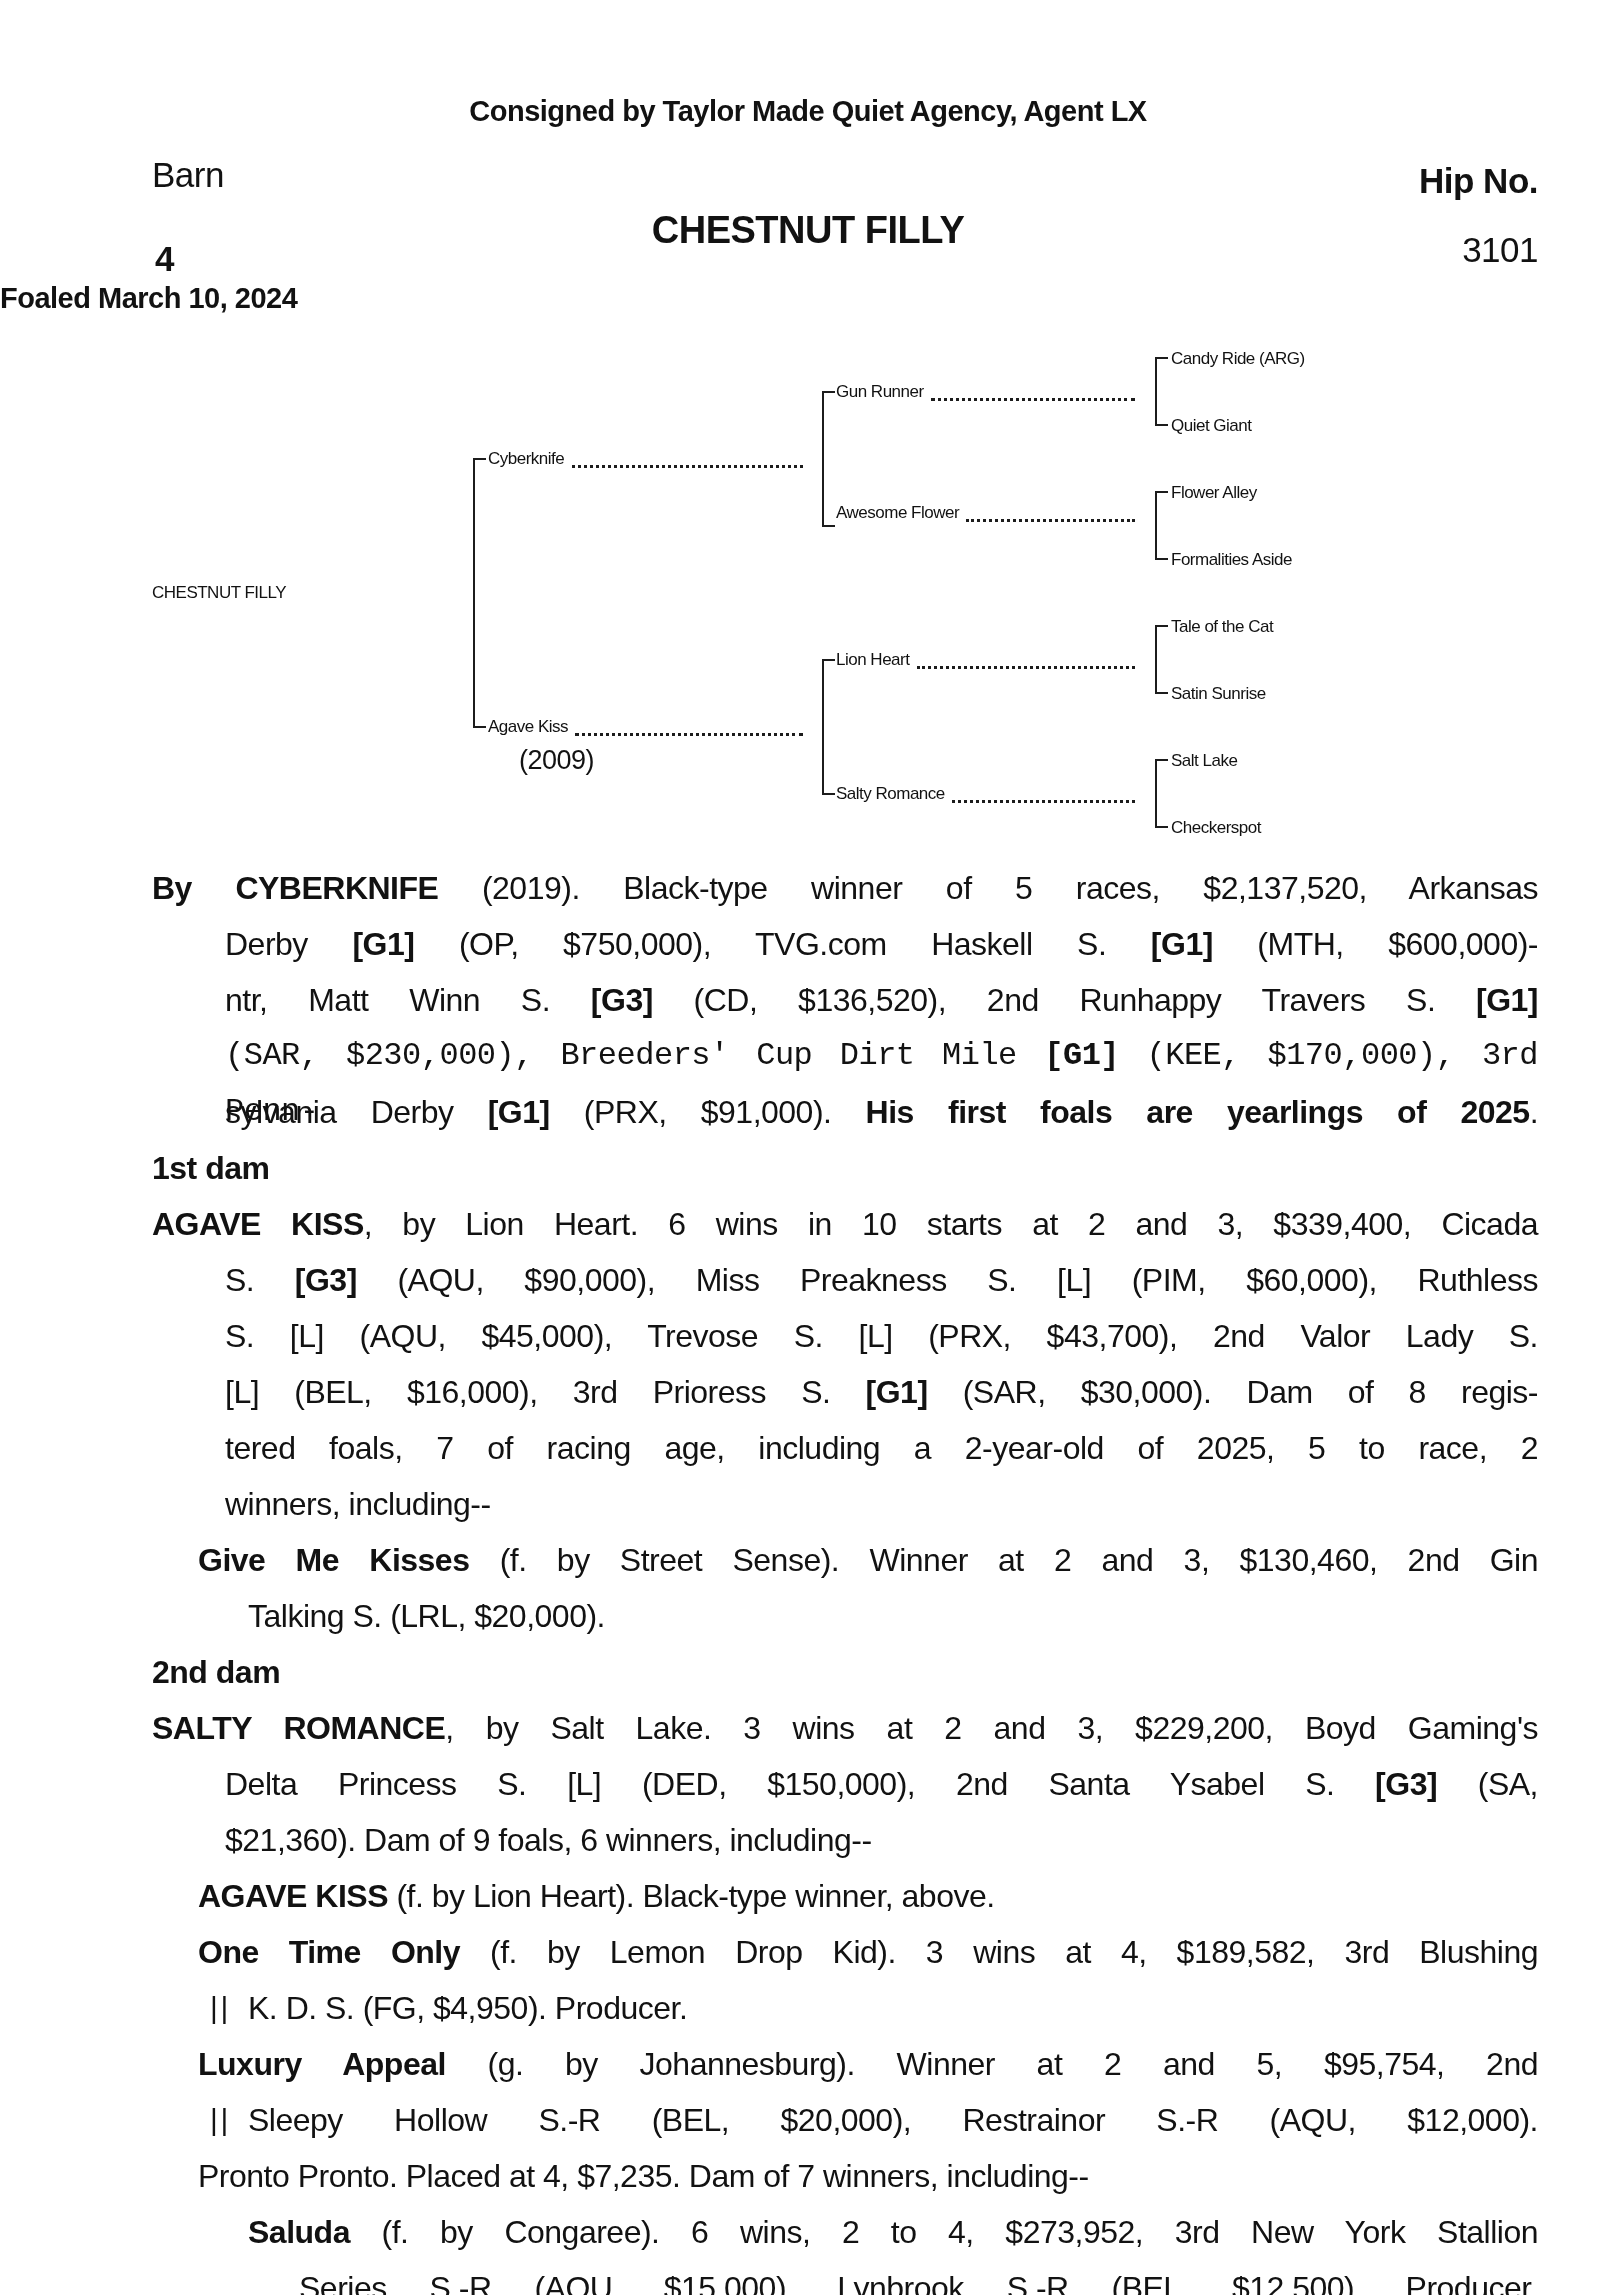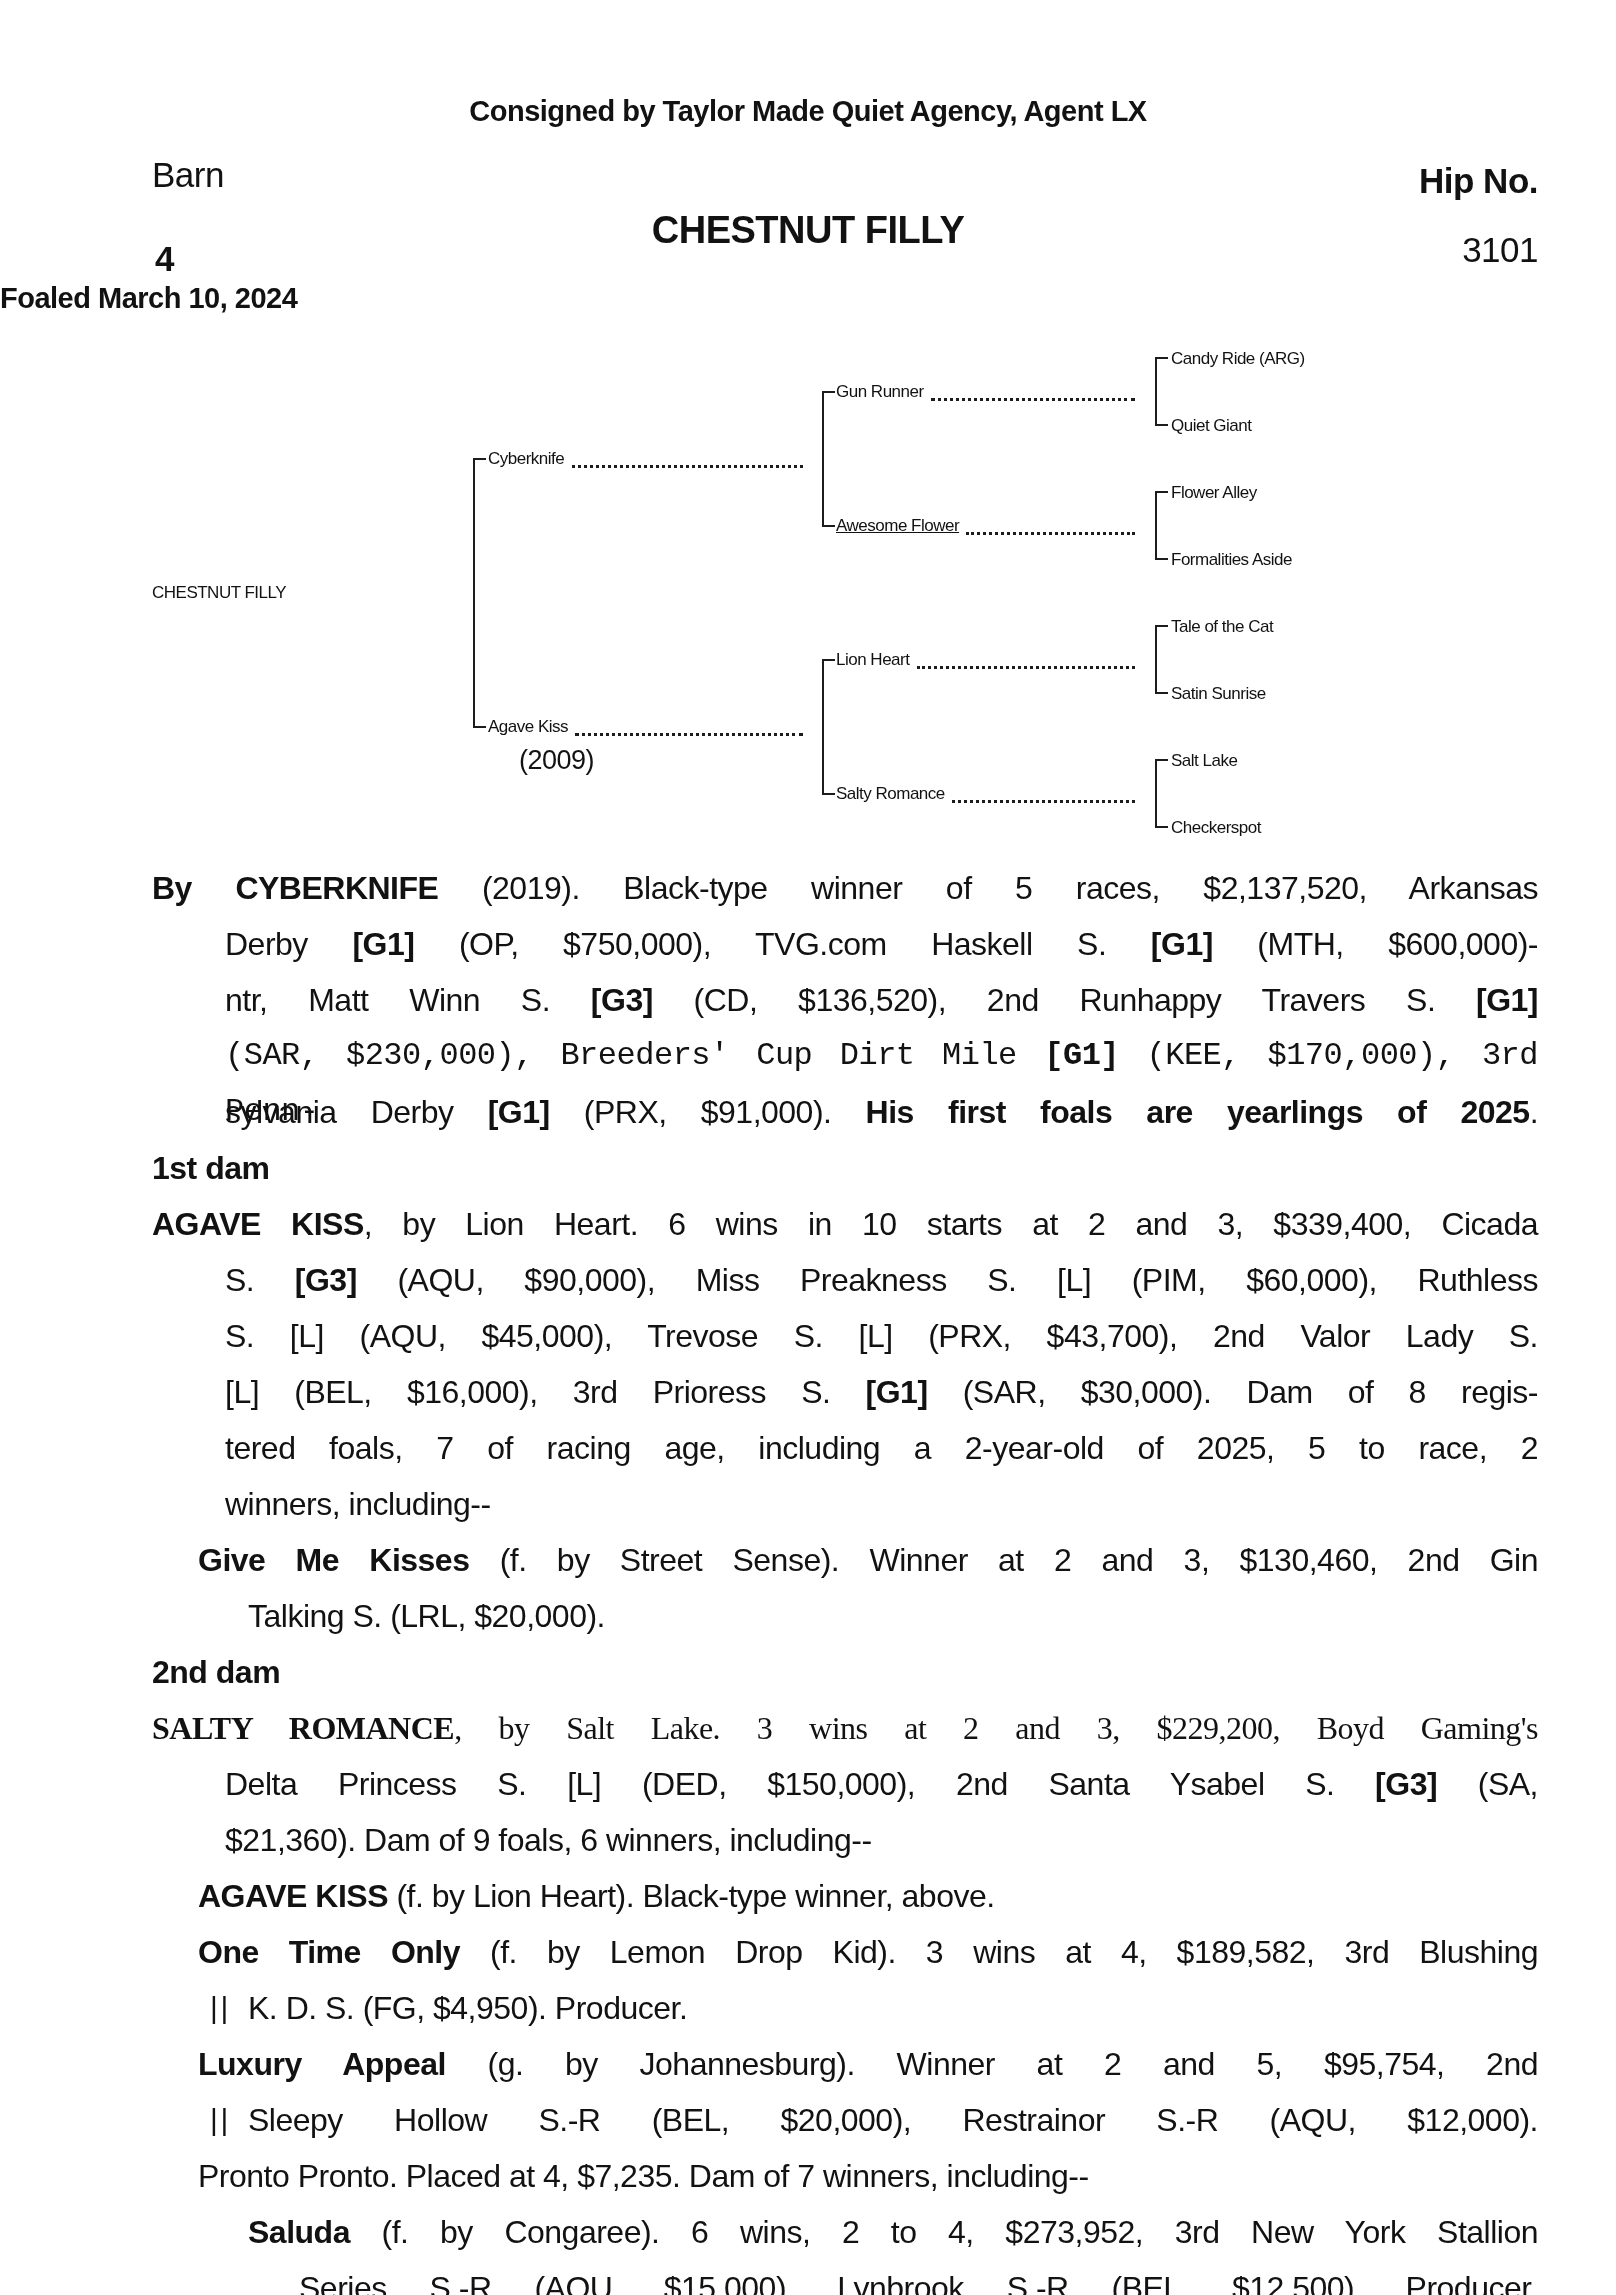"Awesome Flower" div.prow { text-decoration: underline -> none; top: 507px -> 494px }
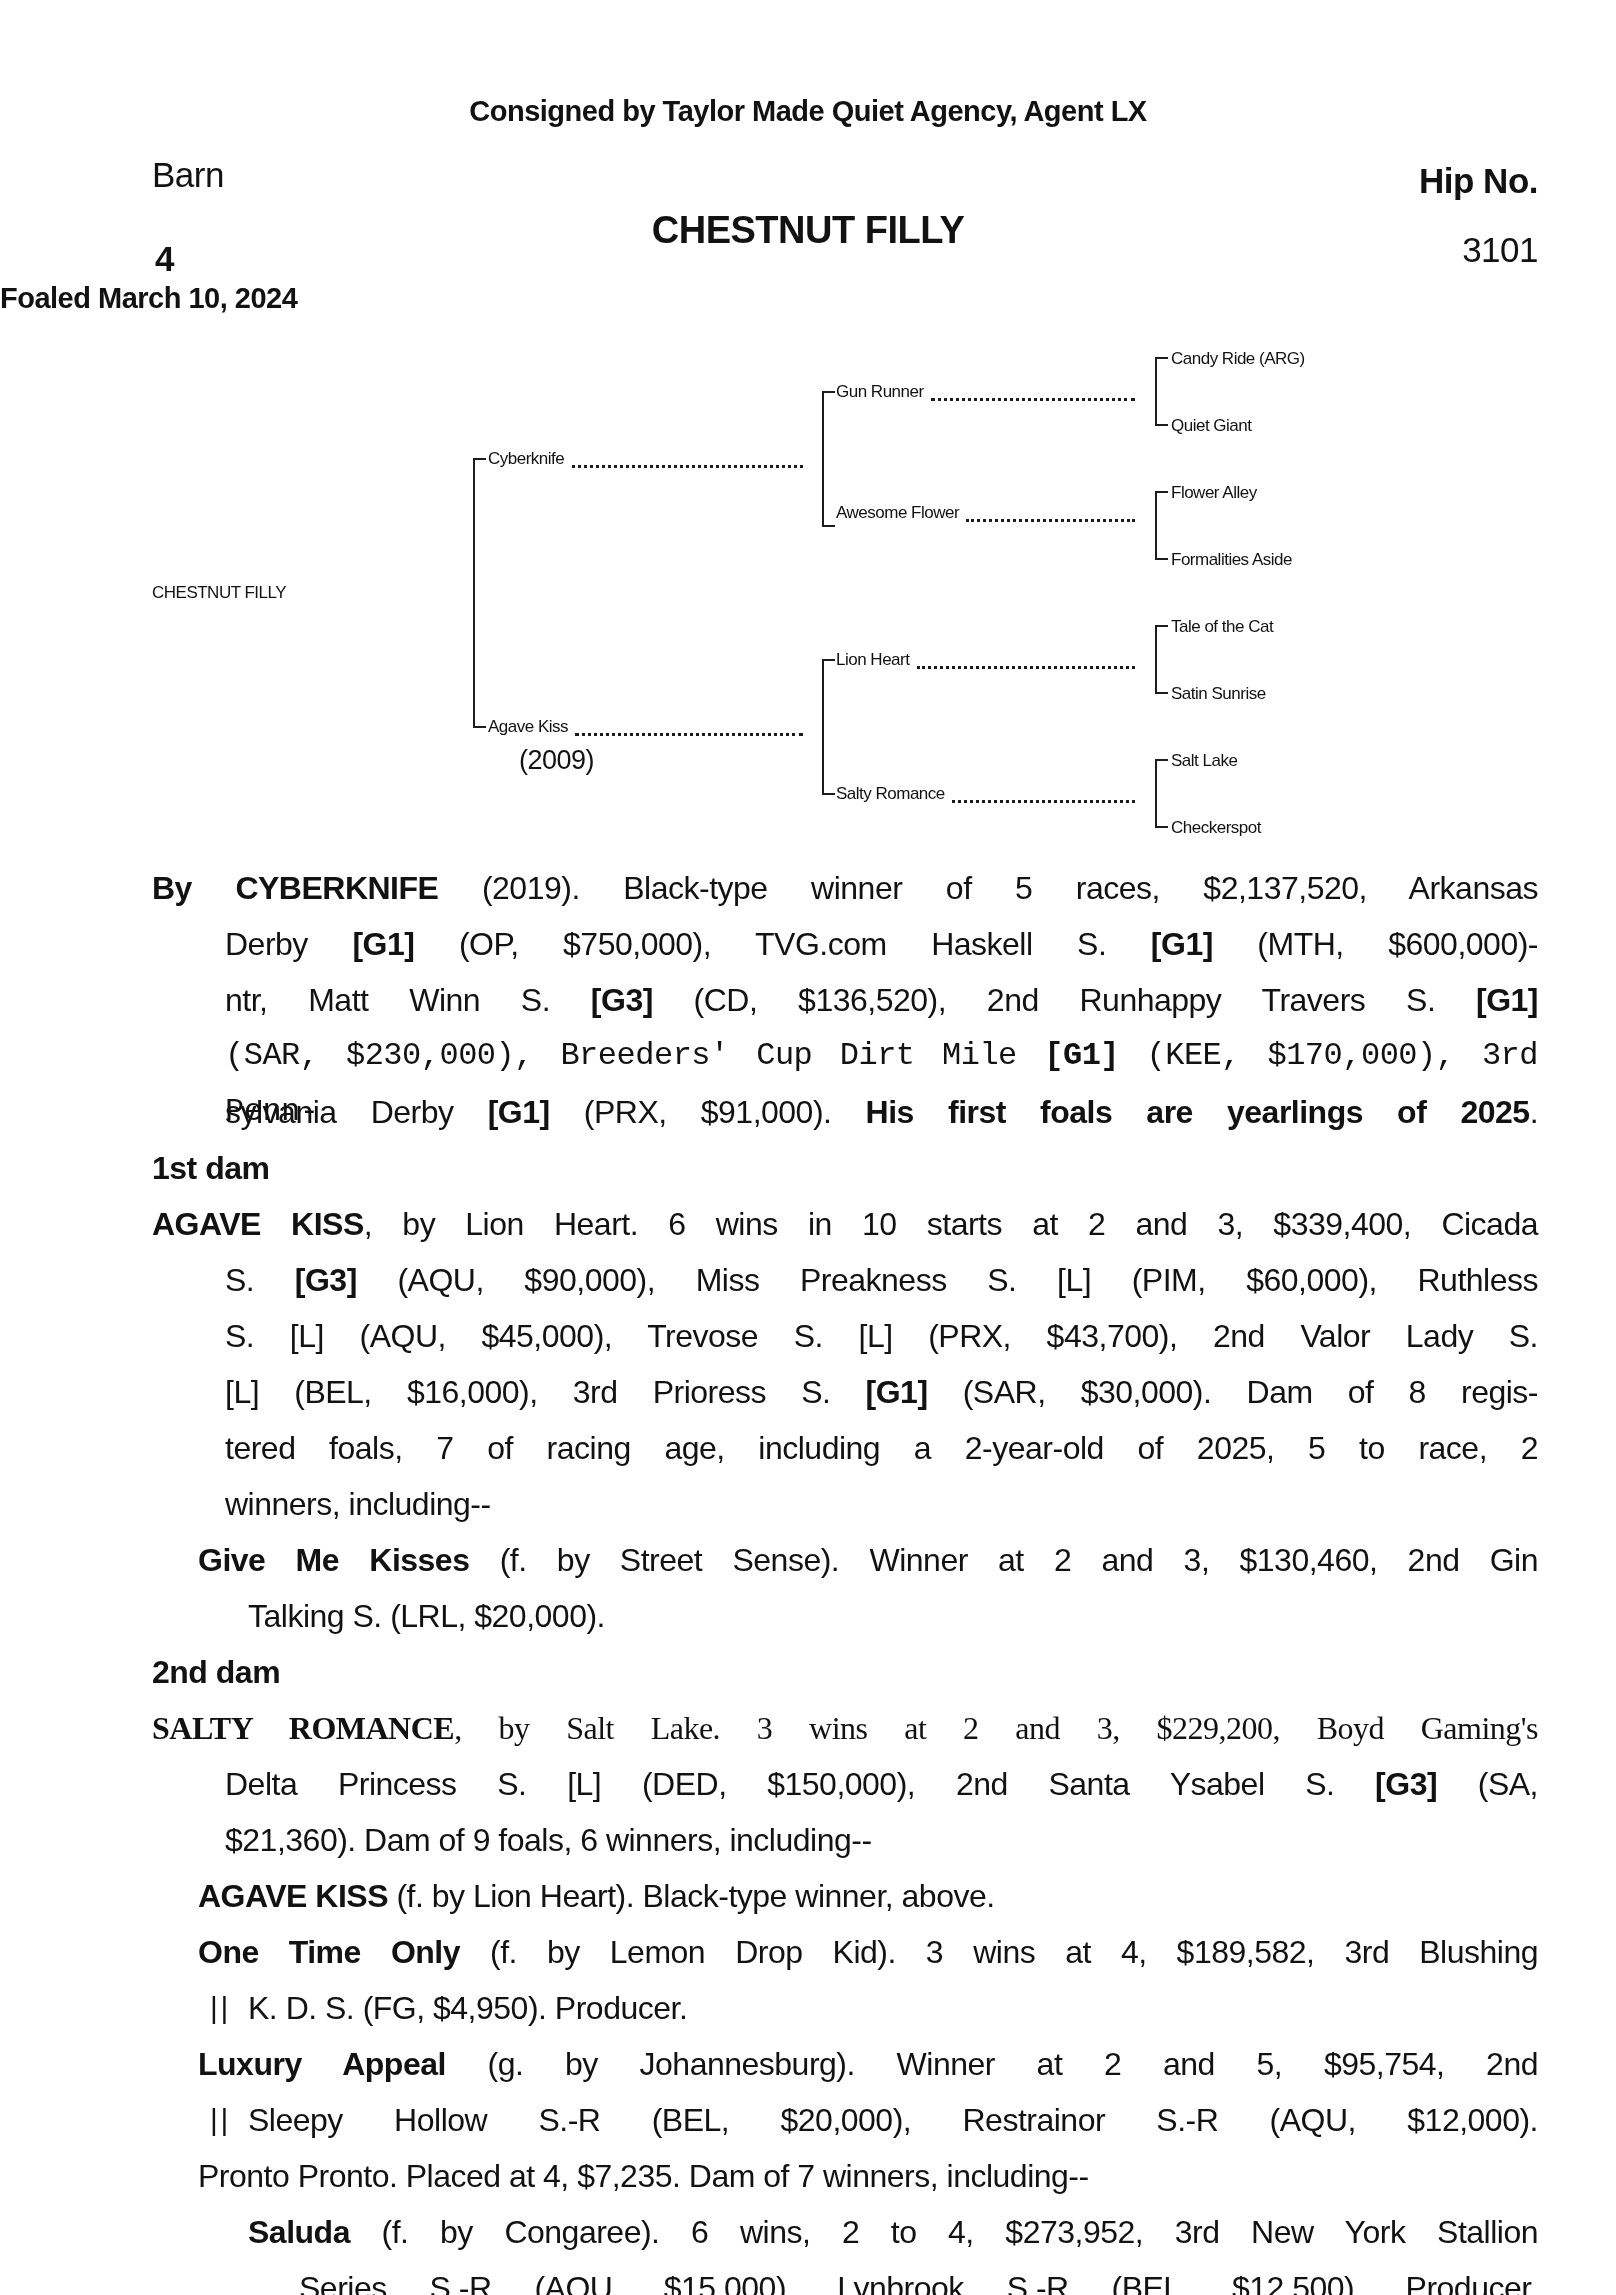"SALTY ROMANCE, by Salt Lake." div.tl { font-family: Liberation Serif, serif -> none }
